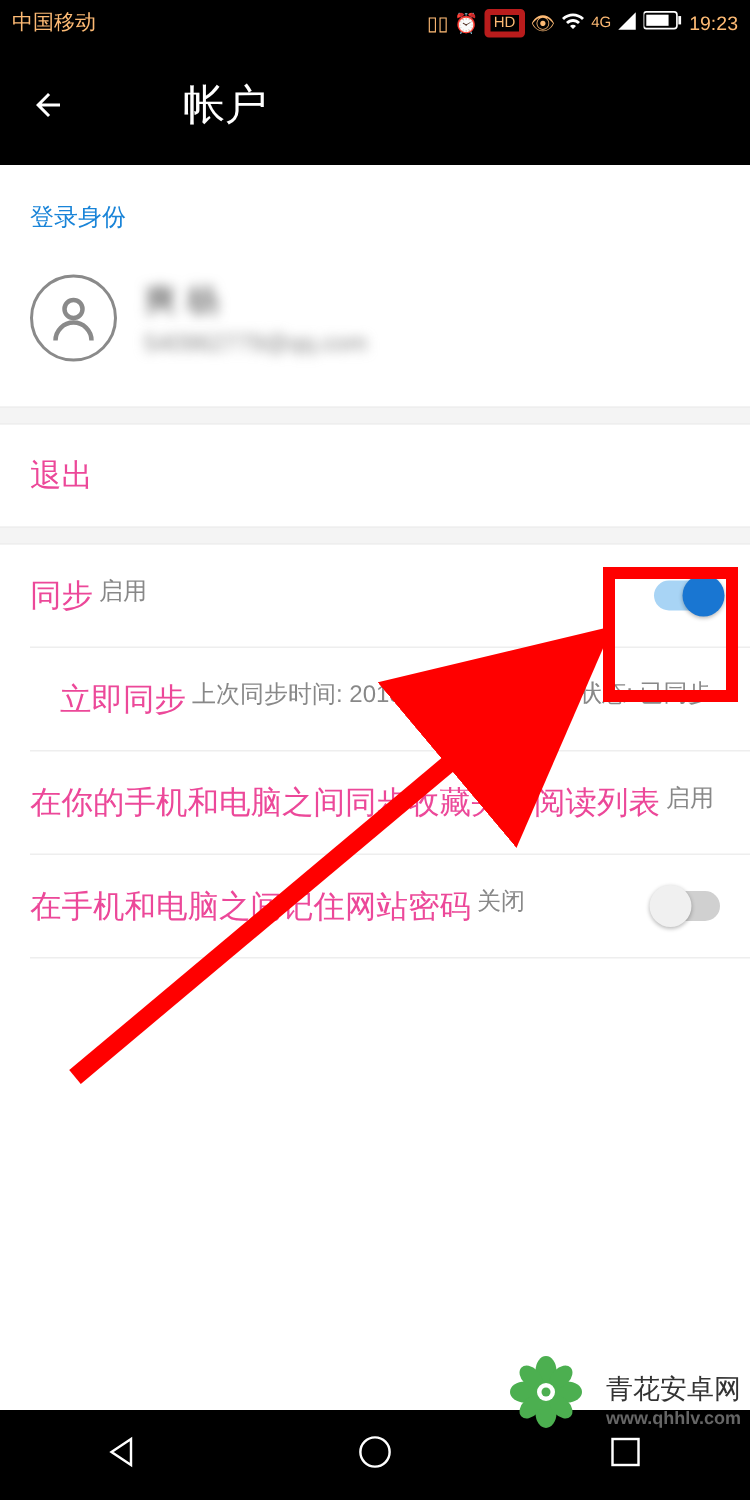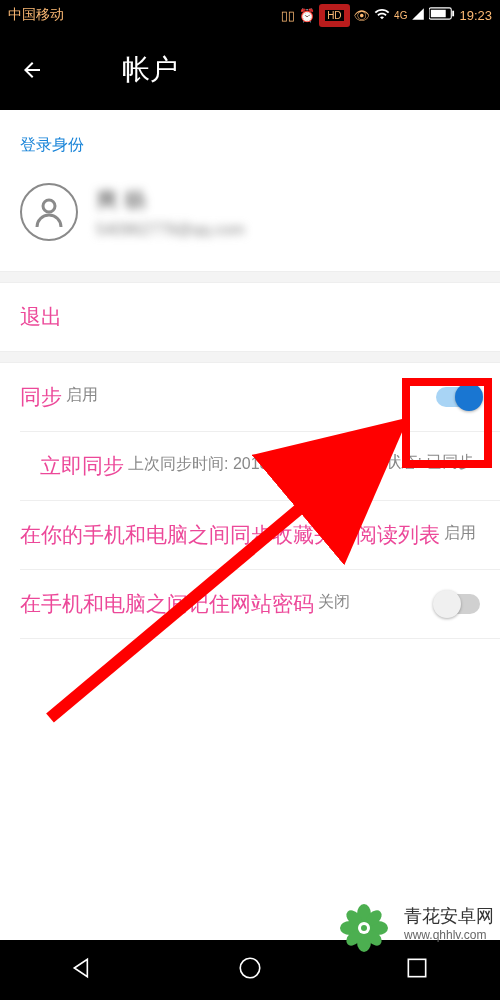"HD" span { border: 6px solid #b91c1c -> 4px solid #b91c1c }
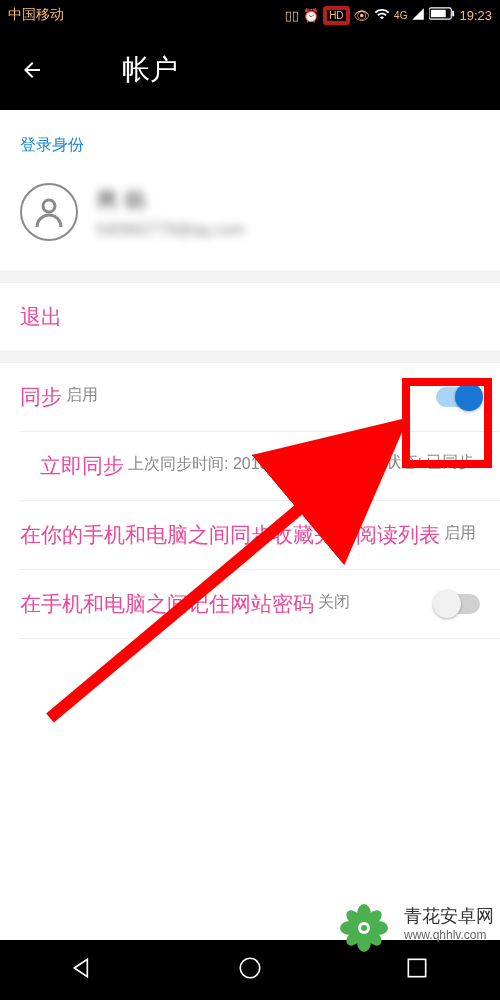"青花安卓网" .watermark { align-items: flex-start -> flex-end }
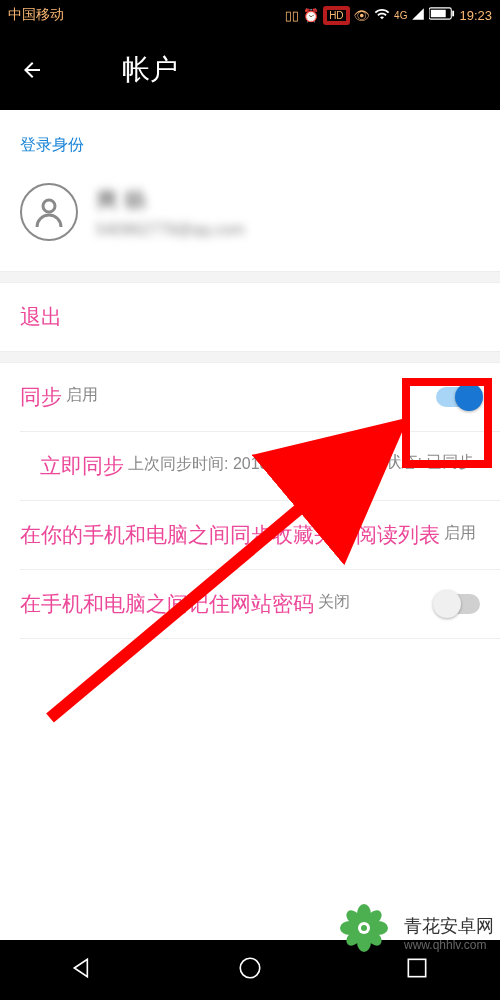"www.qhhlv.com" .wm-text .url { font-weight: none -> bold }
